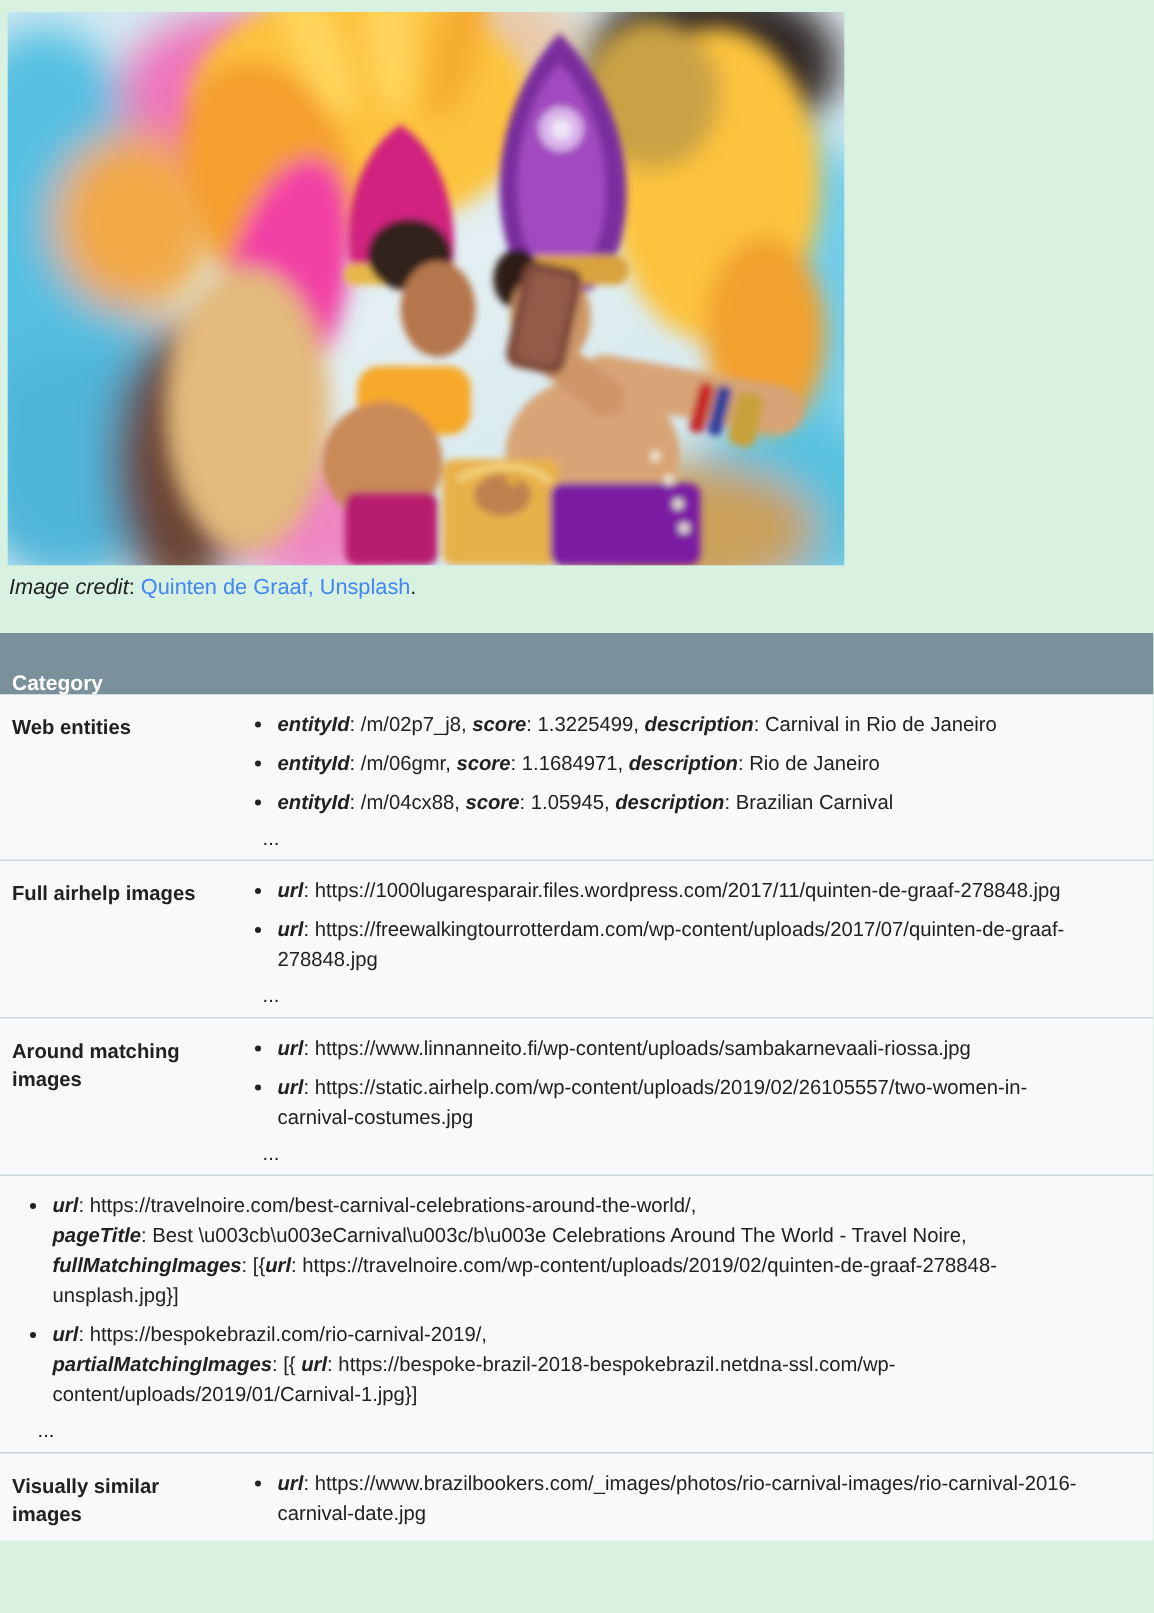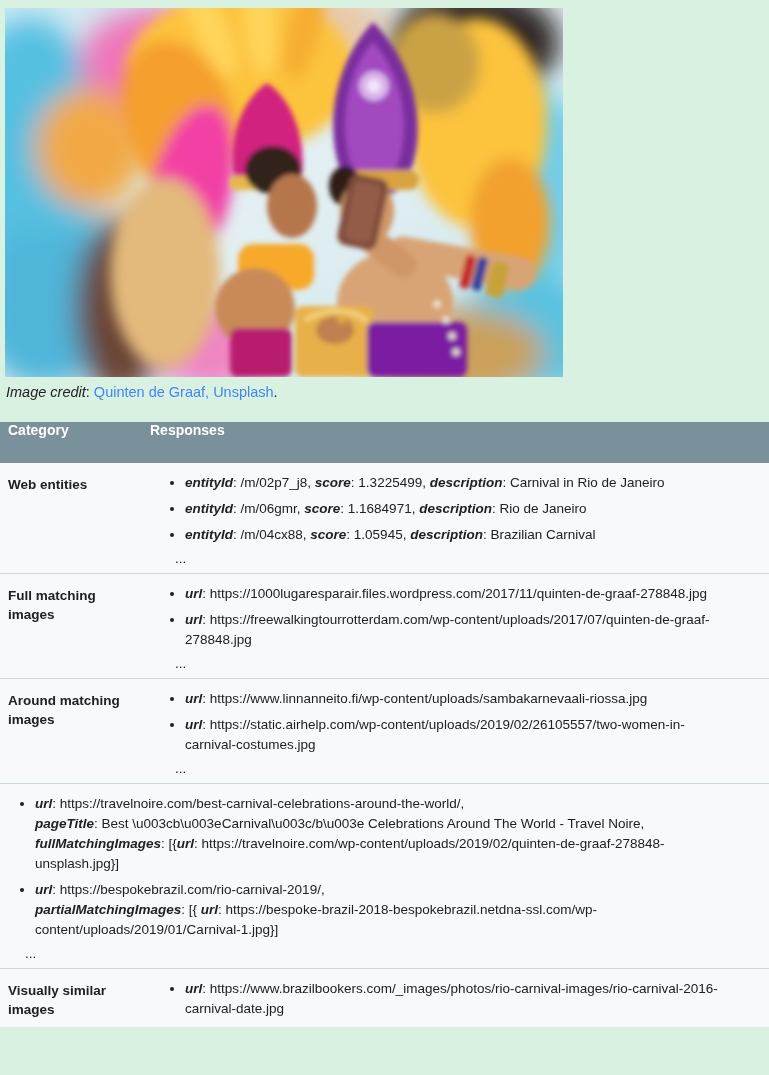"Category" .thead { align-items: flex-start -> flex-end }
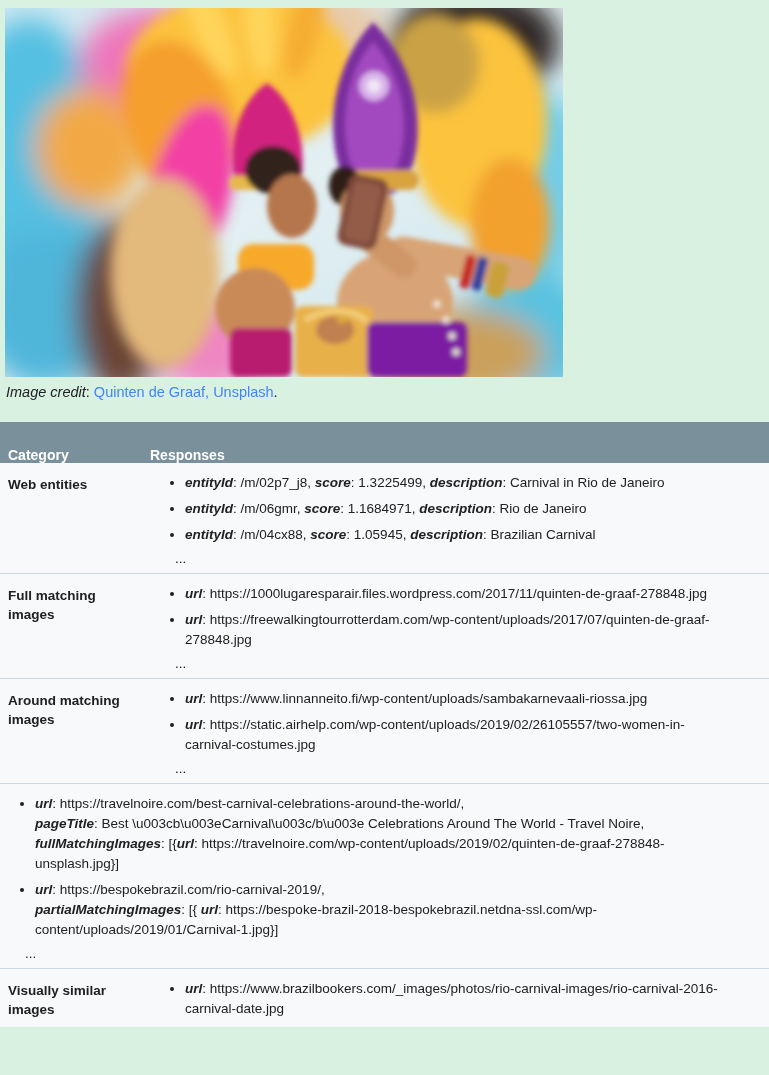"Responses" div.thr { html: <div>Responses</div> -> none }
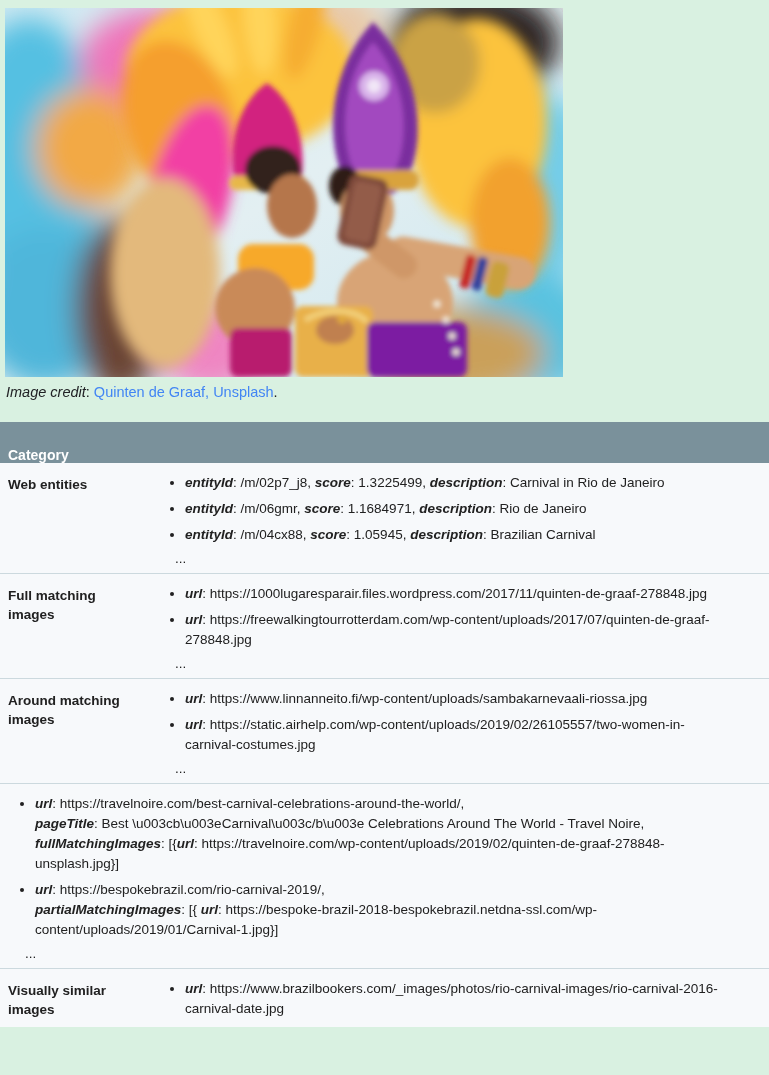"Full matching images" div.tcat { text: matching -> airhelp }
